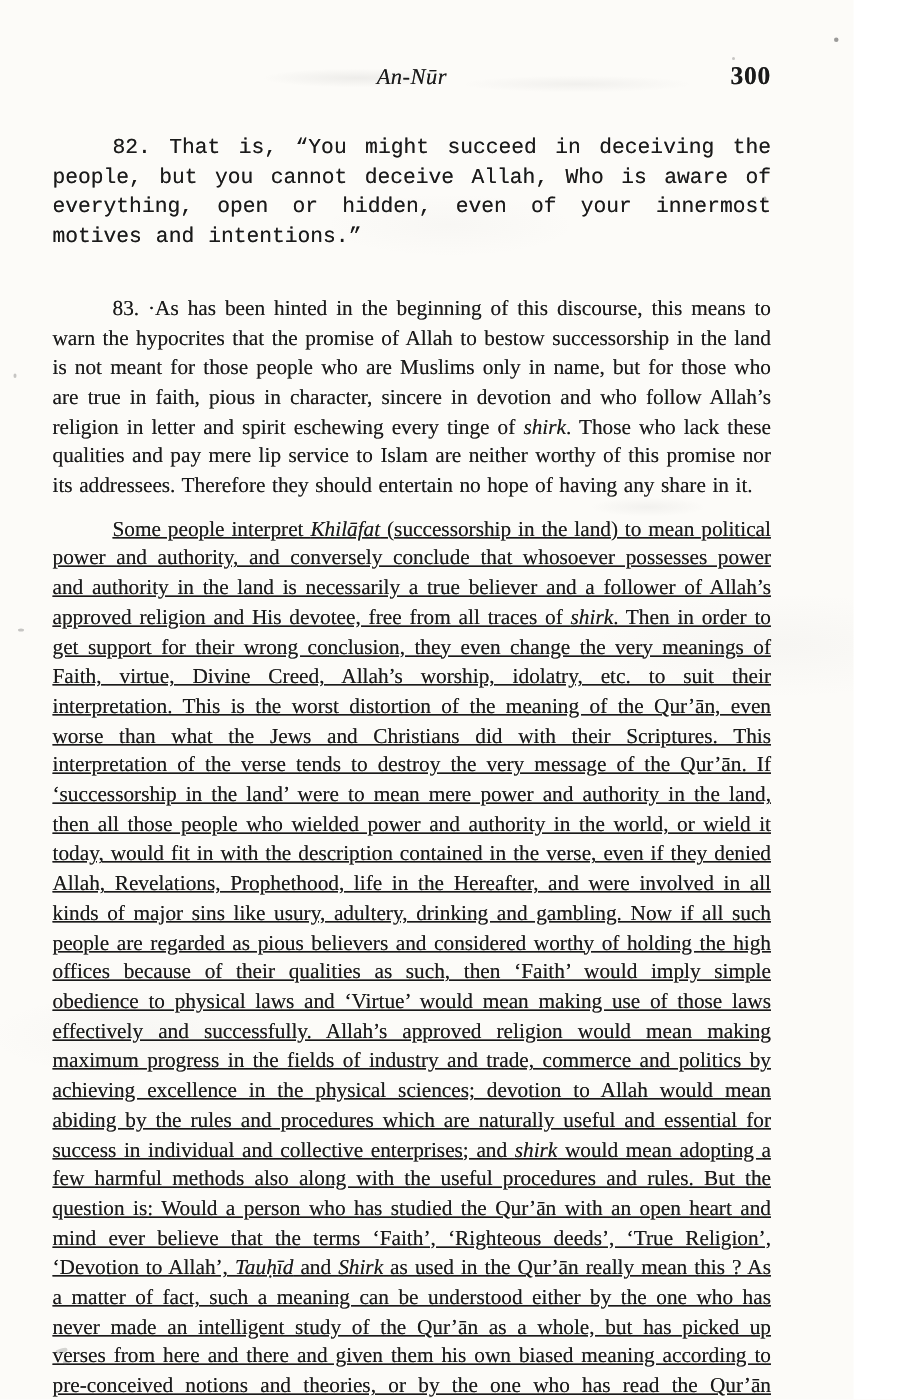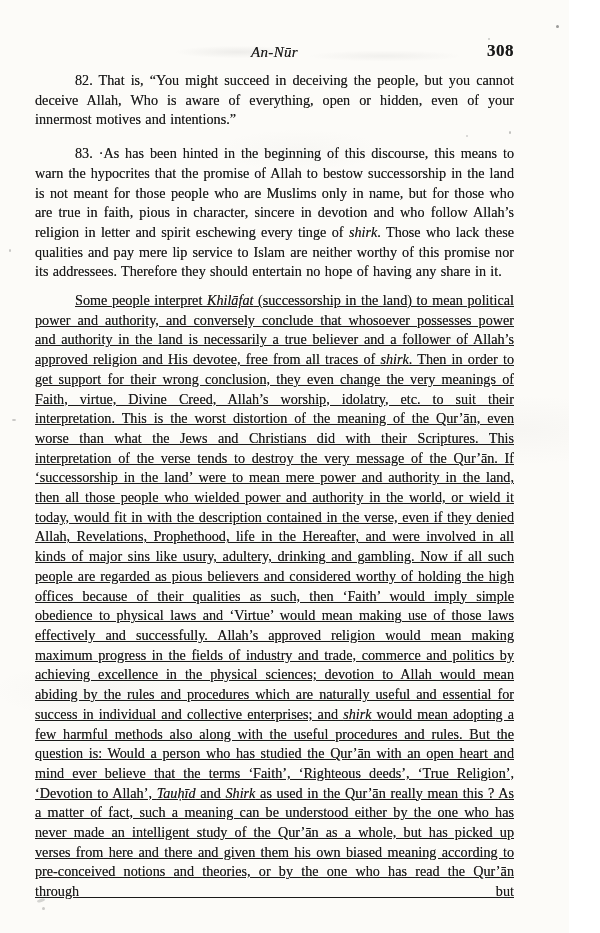"308" span.page-number { text: 308 -> 300 }
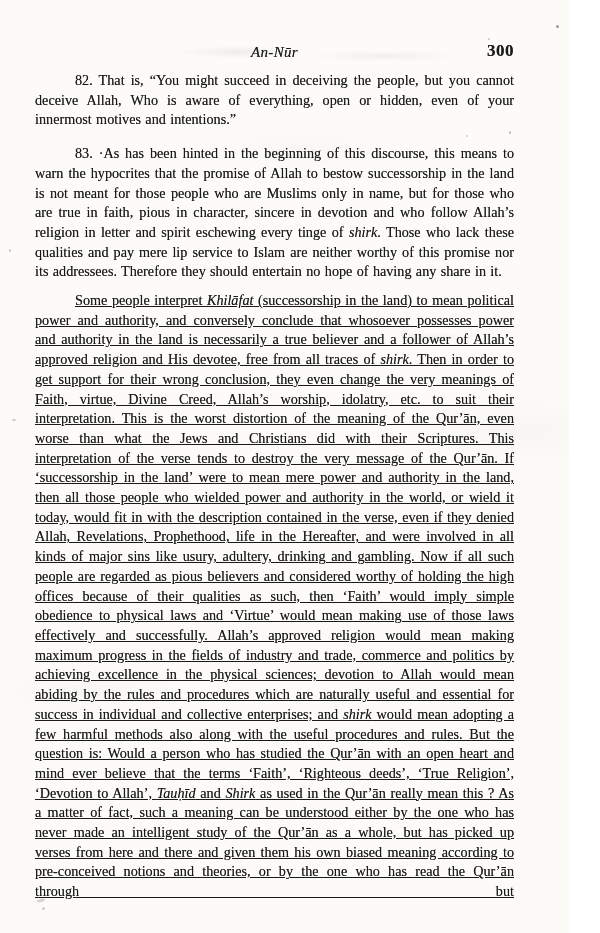"82. That is, “You might" p.note-82 { font-family: none -> Liberation Mono, monospace; margin-top: 8px -> 27px }
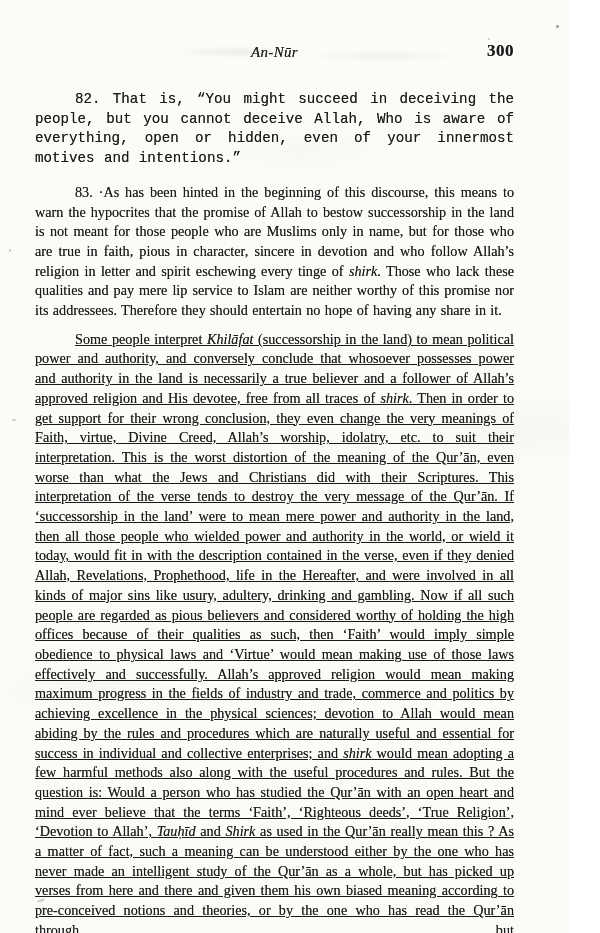"83. ·As has been hinted" p.note-83 { margin-top: 14px -> 28px }
